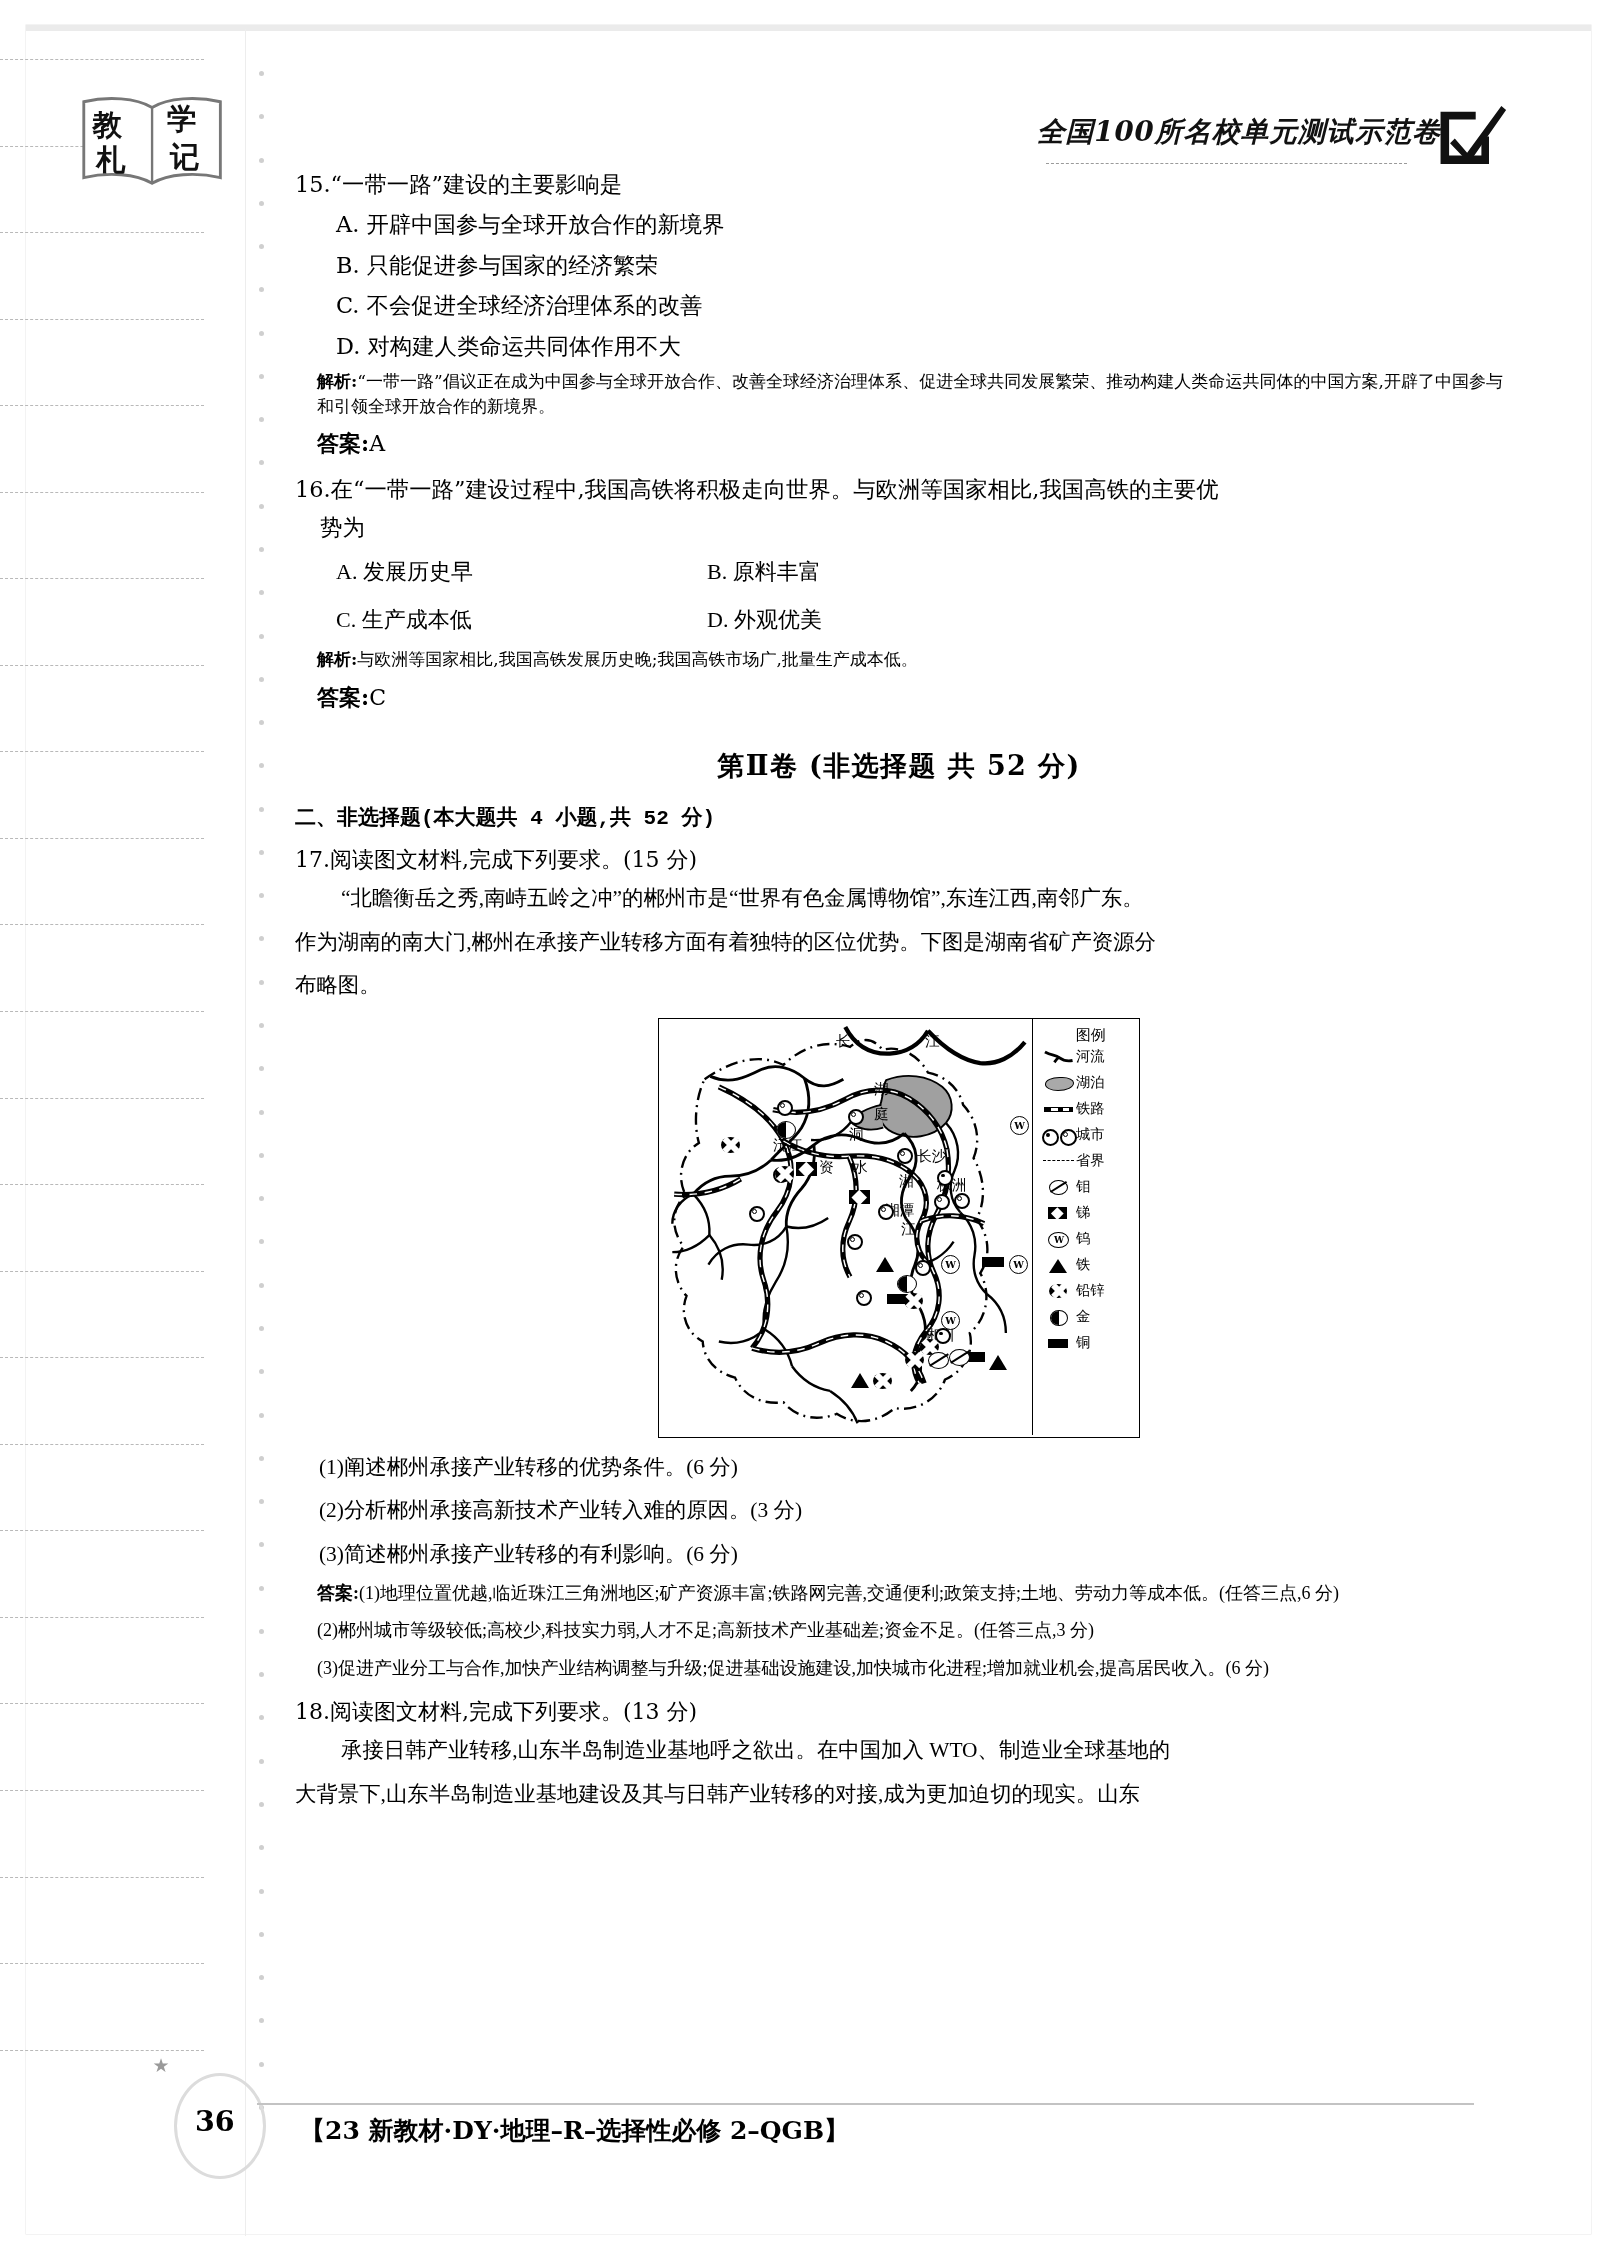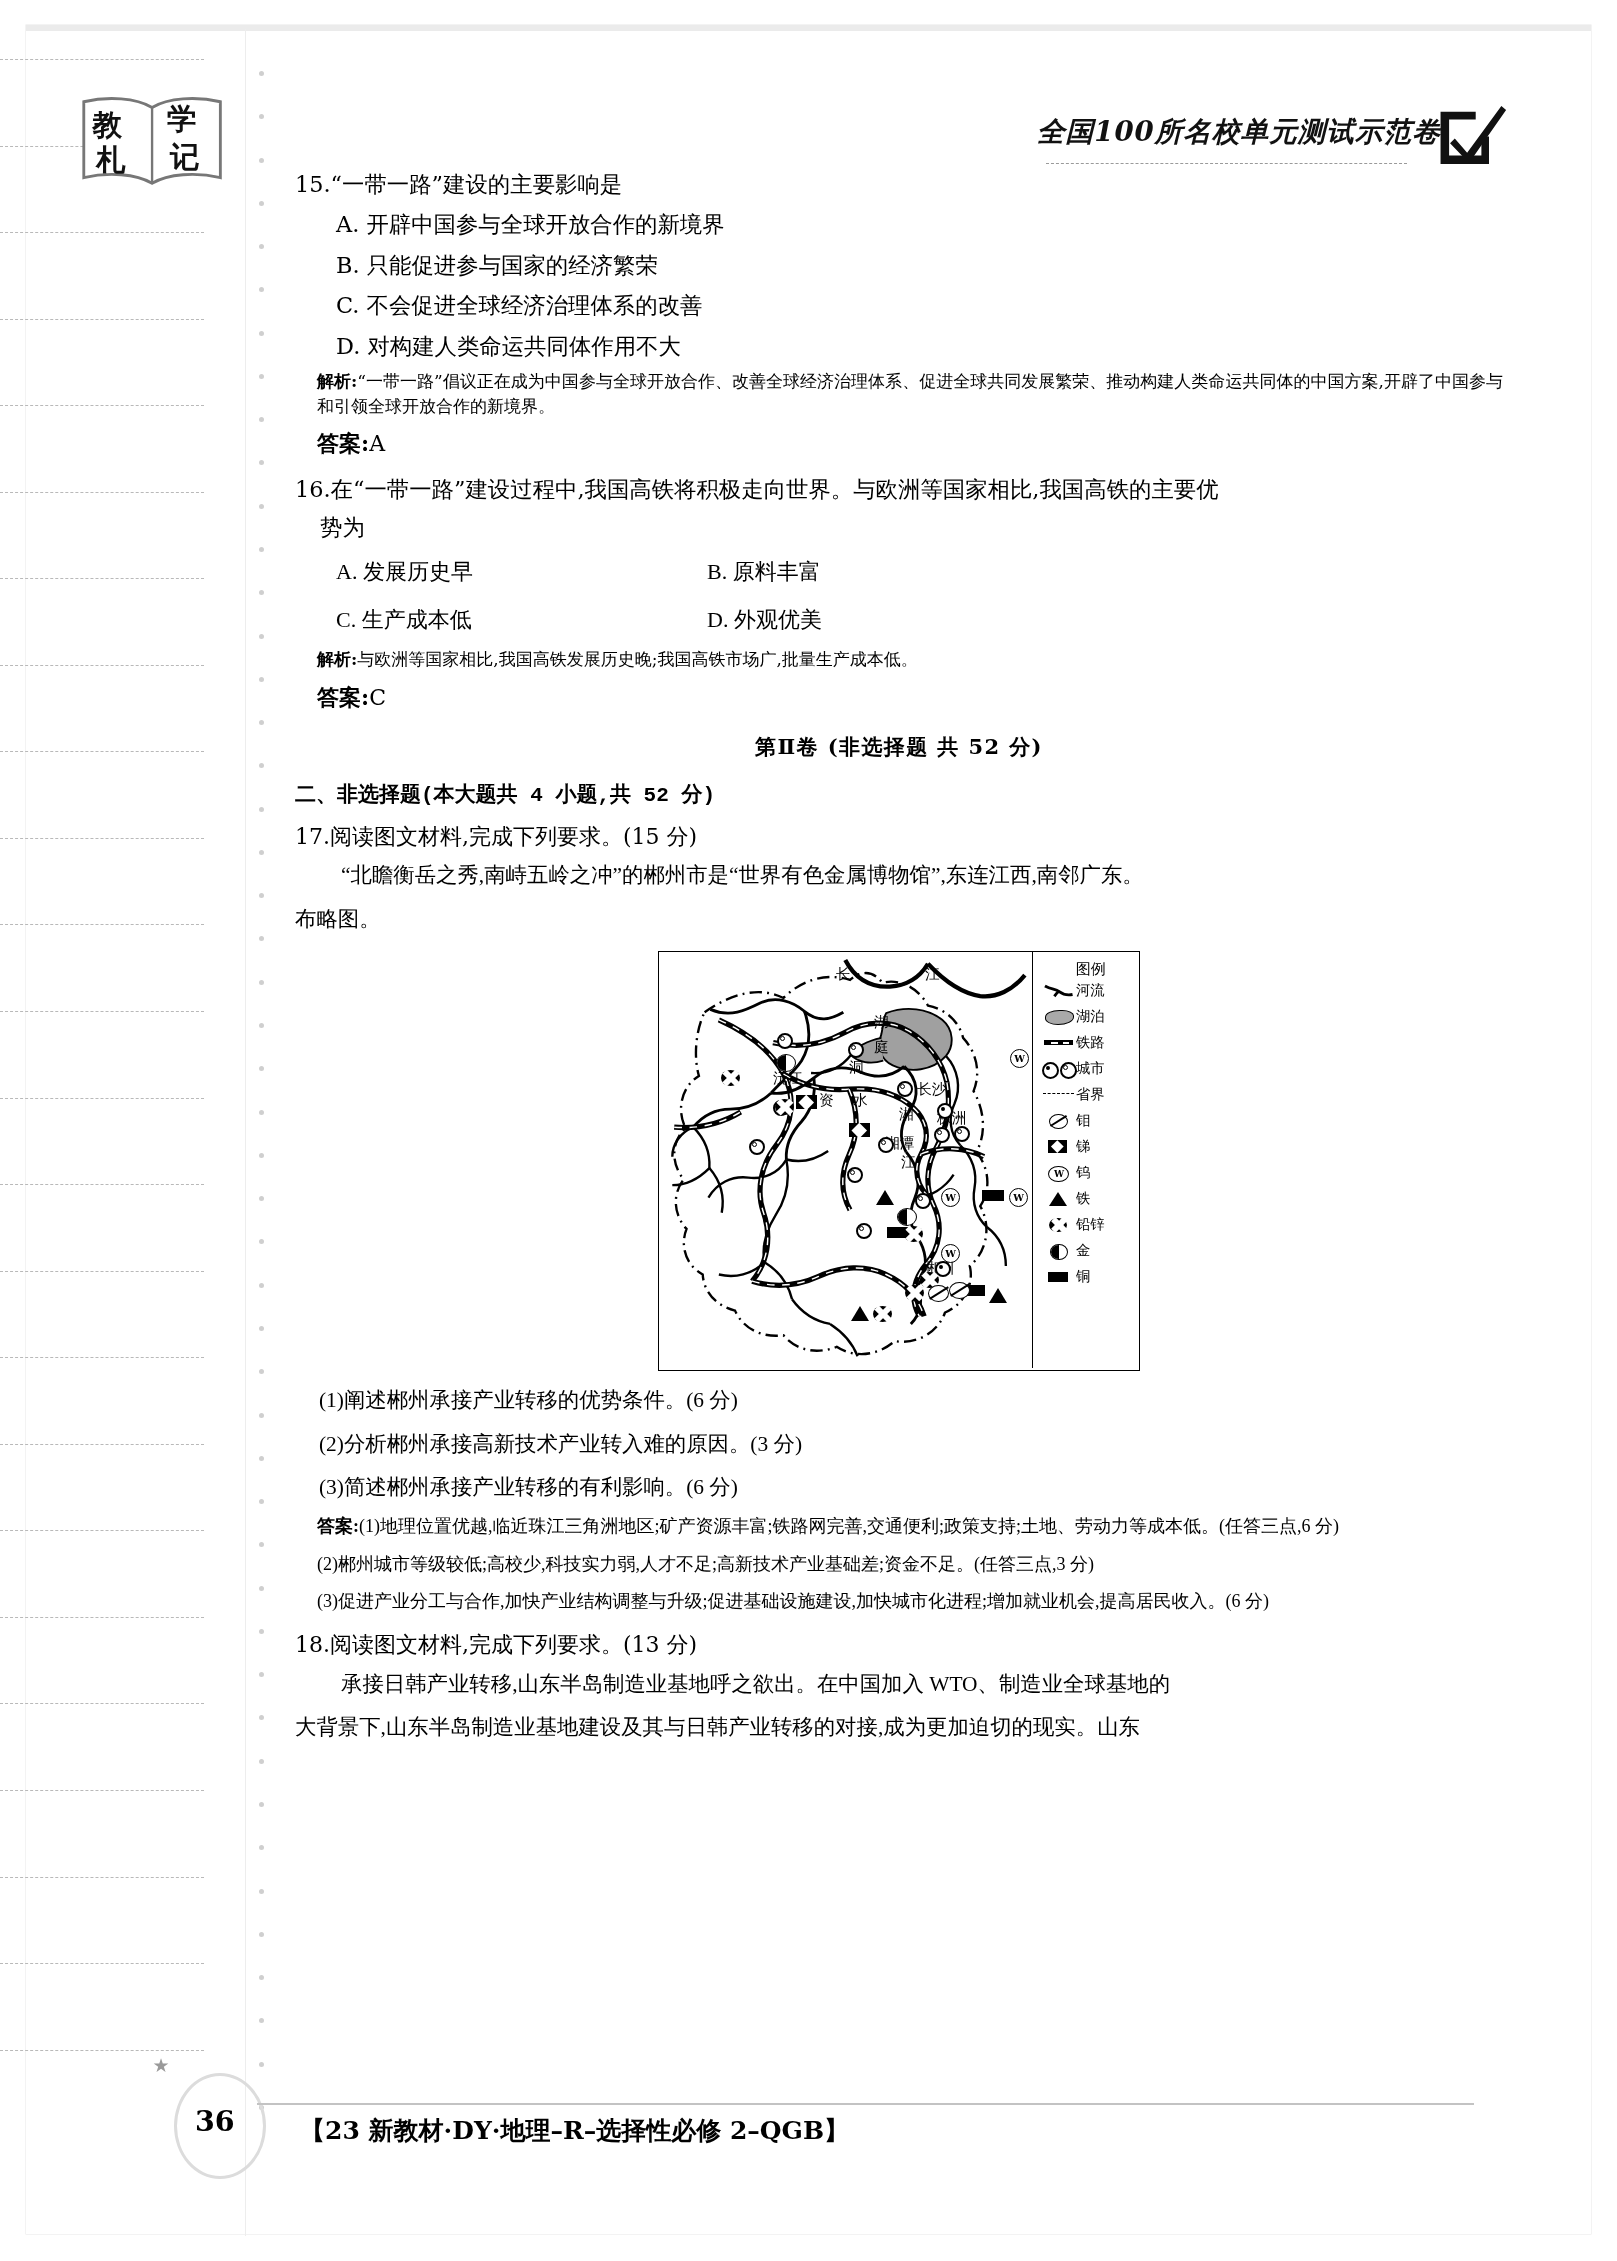"第Ⅱ卷 (非选择题 共 52 分)" .sec-title { font-size: 21px -> 27px; margin-top: 20px -> 35px }
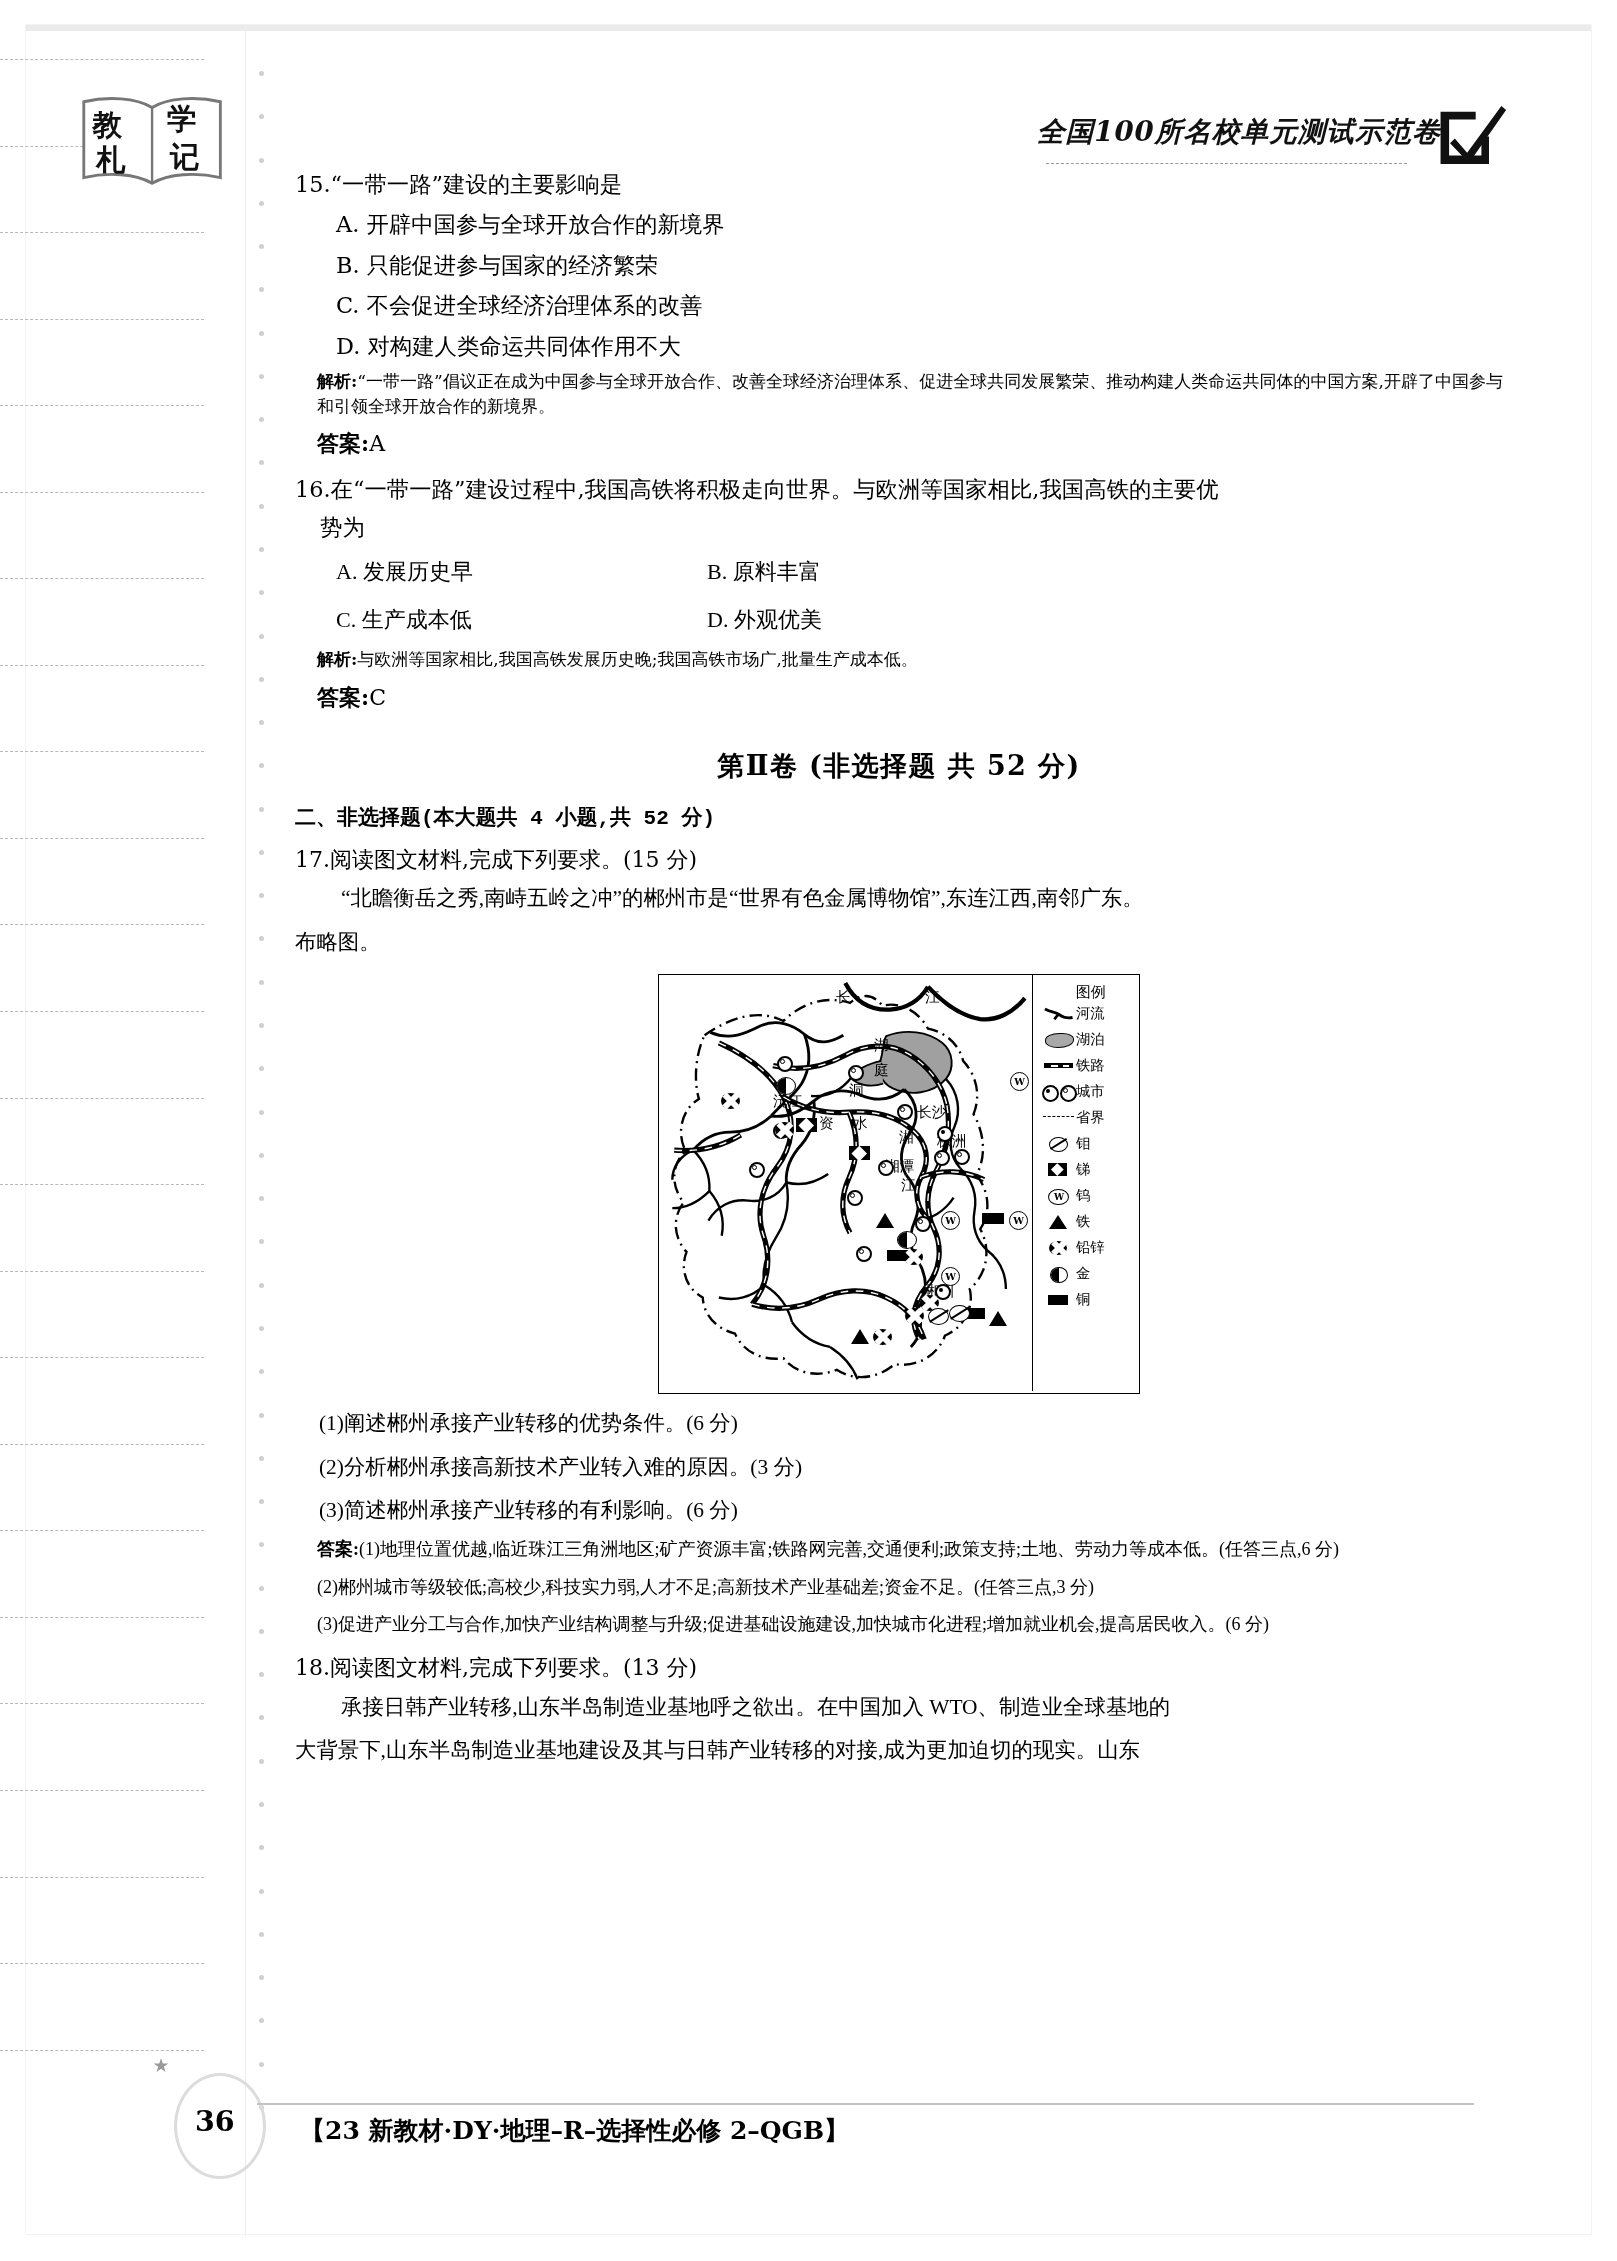"作为湖南的南大门,郴州在承接产业转移方面有着独特的区位优势。下图是湖南省矿产资源" div.para { html: none -> <div>作为湖南的南大门,郴州在承接产业转移方面有着独特的区位优势。下图是湖南省矿产资源分</div> }
